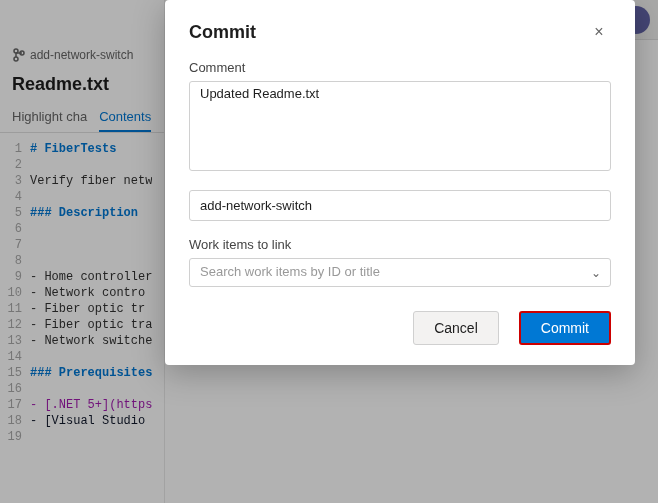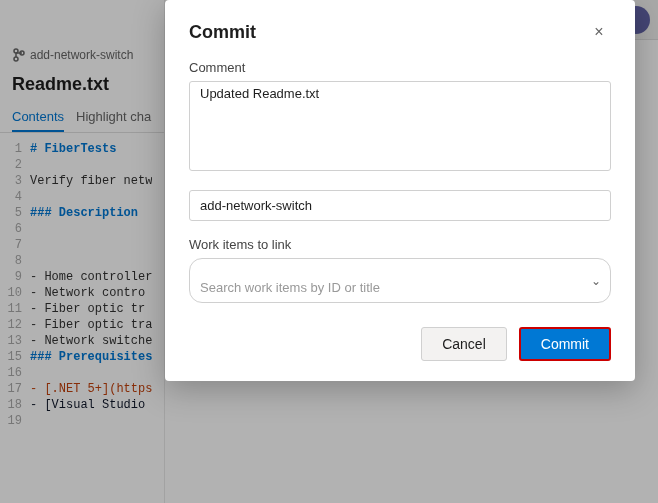"Contents" div.file-tab { order: before "Highlight cha" -> after "Highlight cha" }
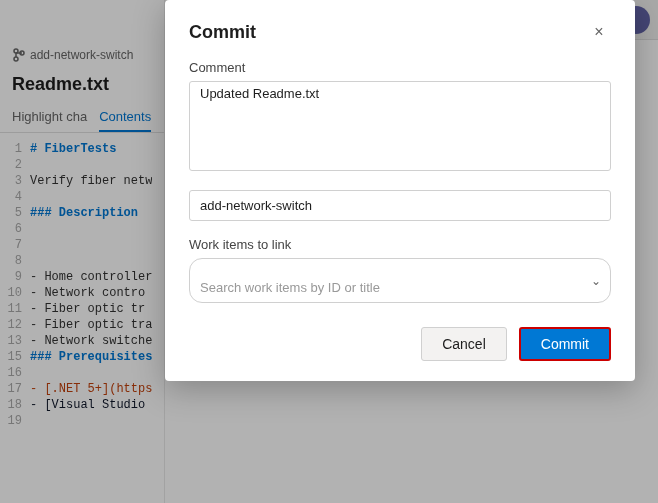"Search work items by ID" .modal-select-placeholder { border-radius: 13px -> 3px; padding: 21px 32px 7px 10px -> 5px 32px 7px 10px }
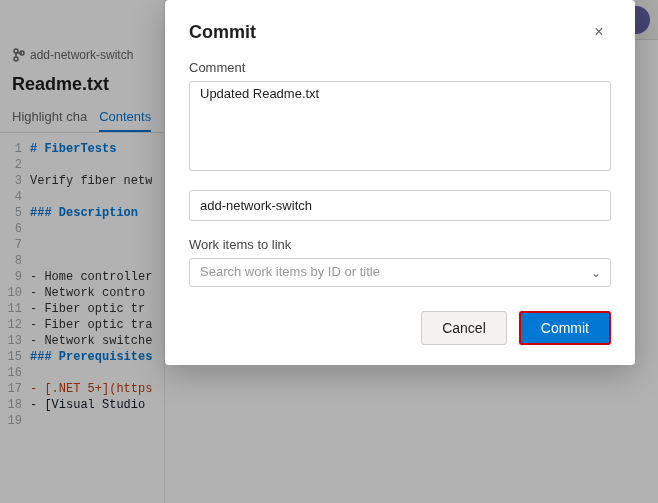"Cancel" .modal-footer { gap: 12px -> 20px }
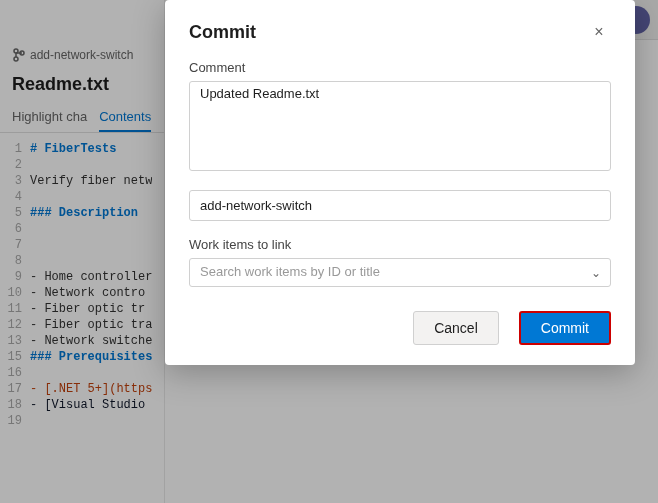"14" div.file-line { html: none -> <div> <span>14</span> <span></span> </div> }
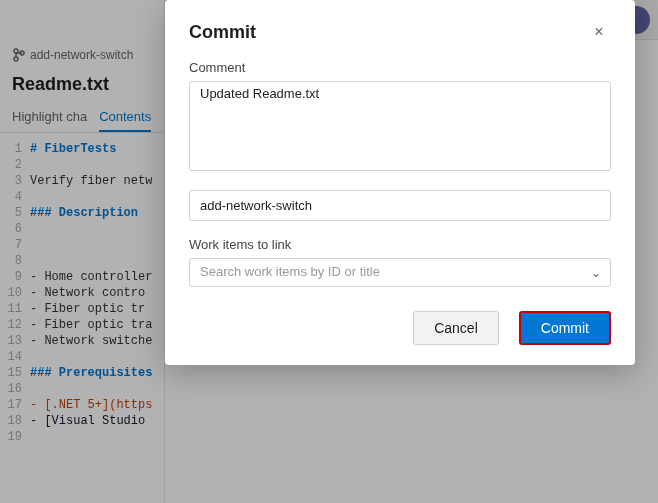"- [.NET 5+](https" span.line-code { color: #c2410c -> #a21caf }
